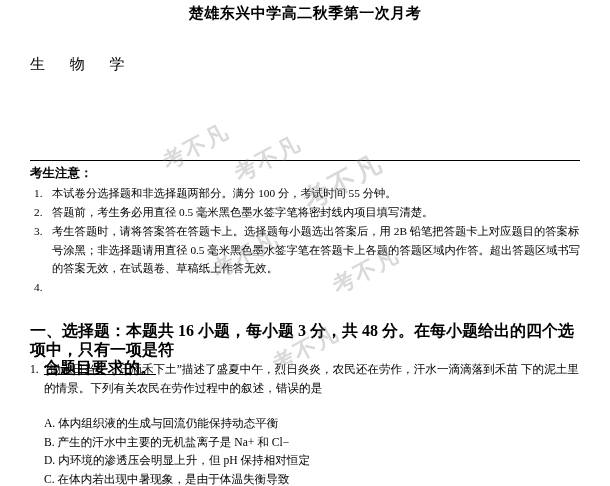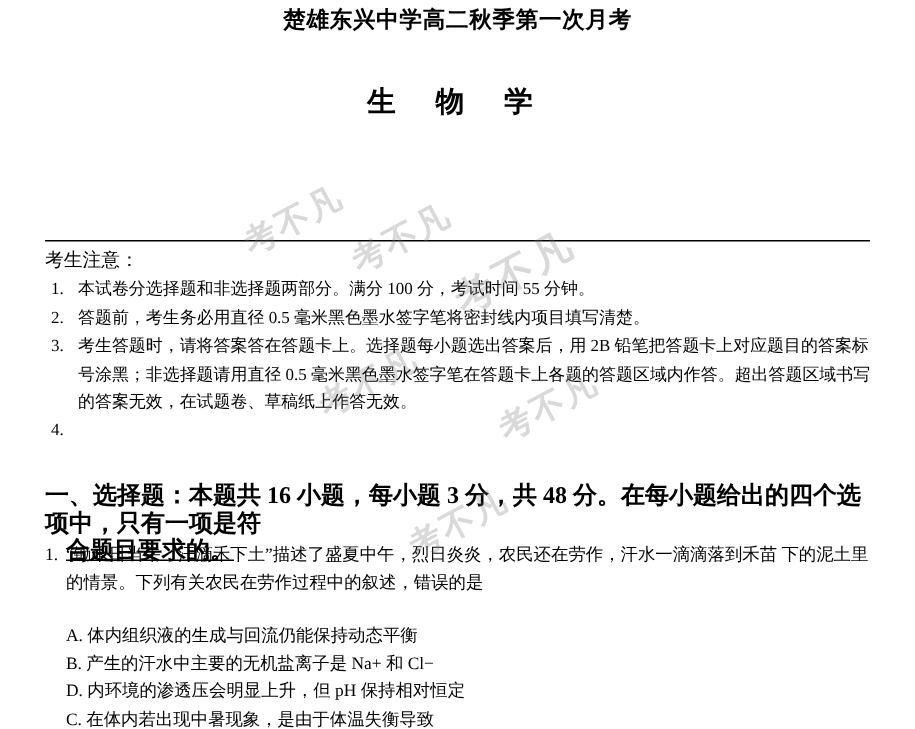"生 物 学" .subject-title { font-size: 19px -> 15px; font-weight: bold -> normal; text-align: center -> left }
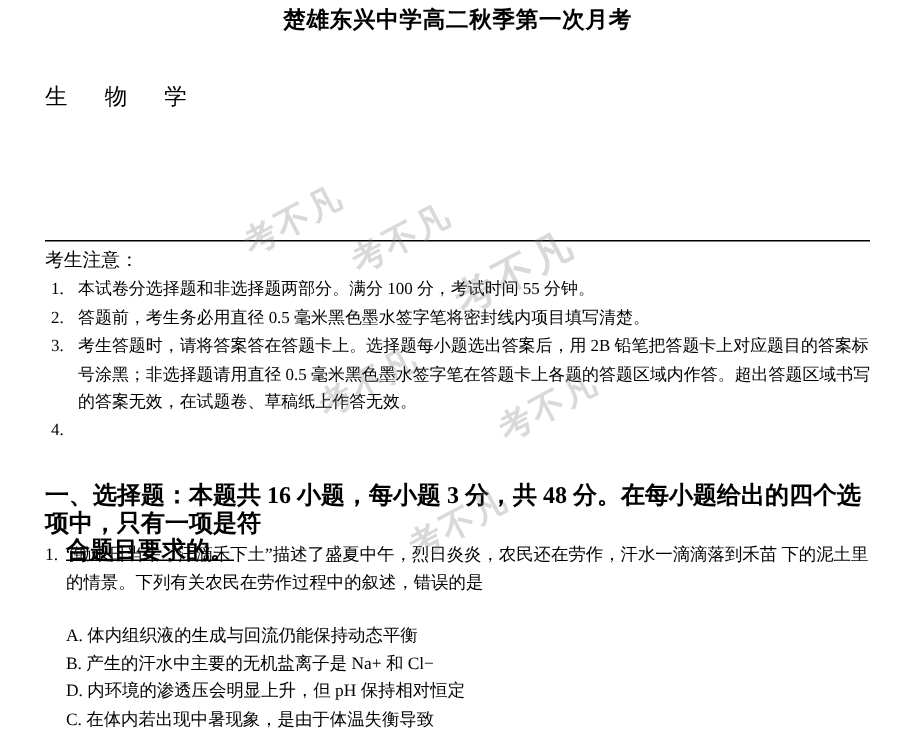"考生注意：" .notice-head { font-weight: normal -> bold }
